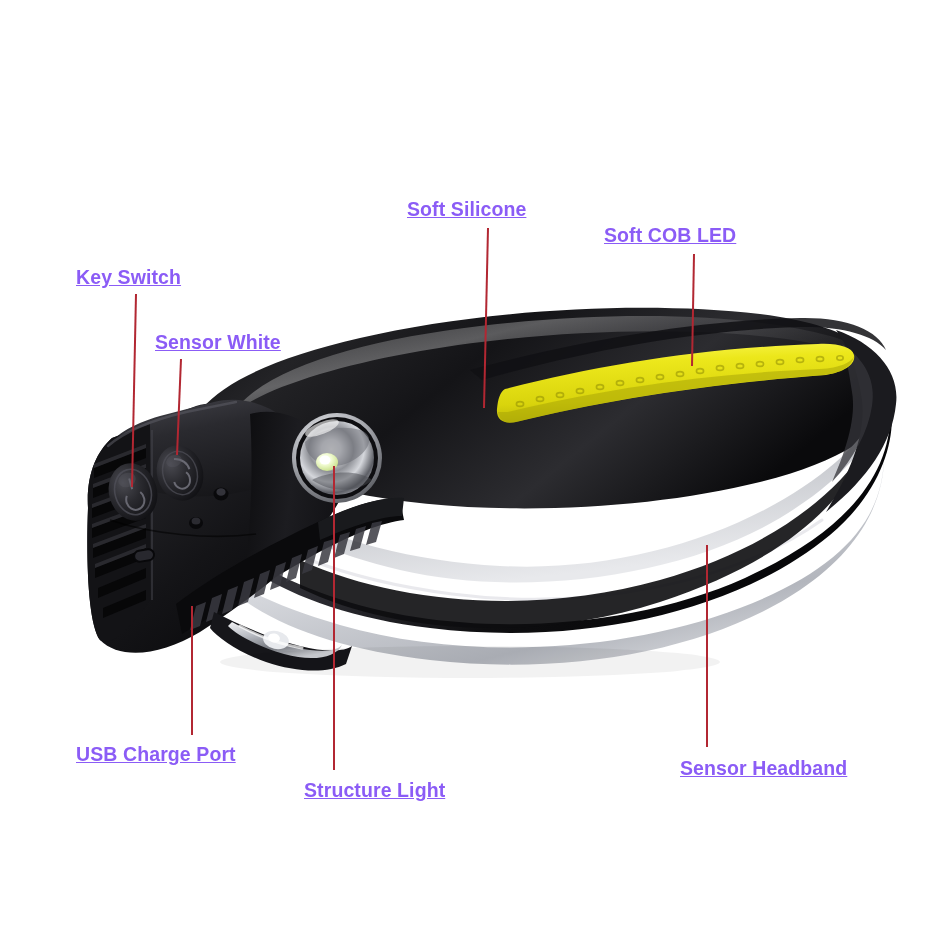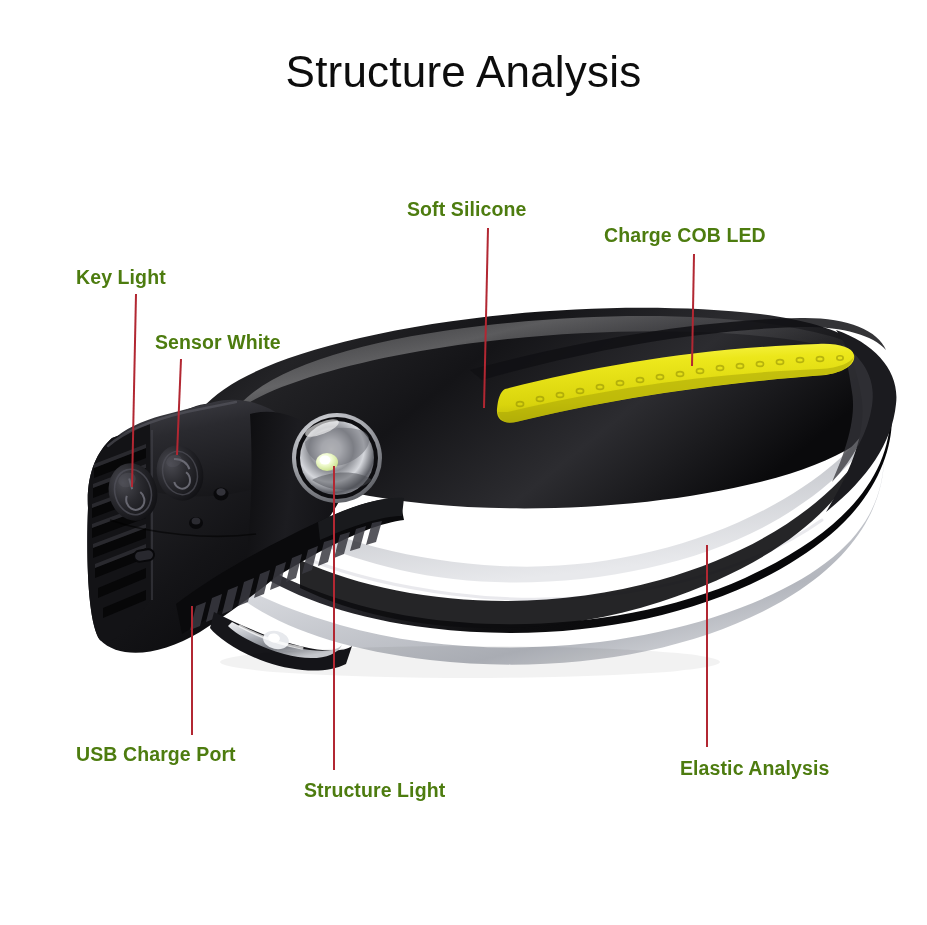"Structure Analysis" div { html: <div>Structure Analysis</div> -> none }
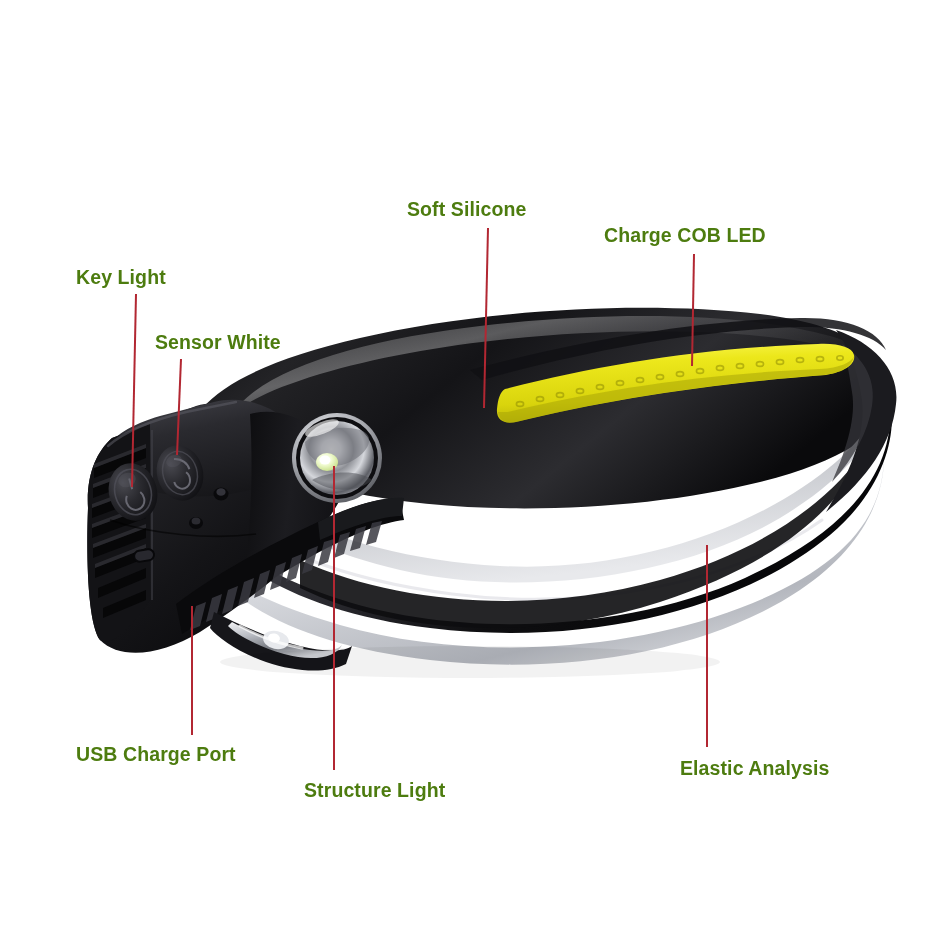"Soft Silicone" .callout-label { color: #4d7c0f -> #8b5cf6; text-decoration: none -> underline }
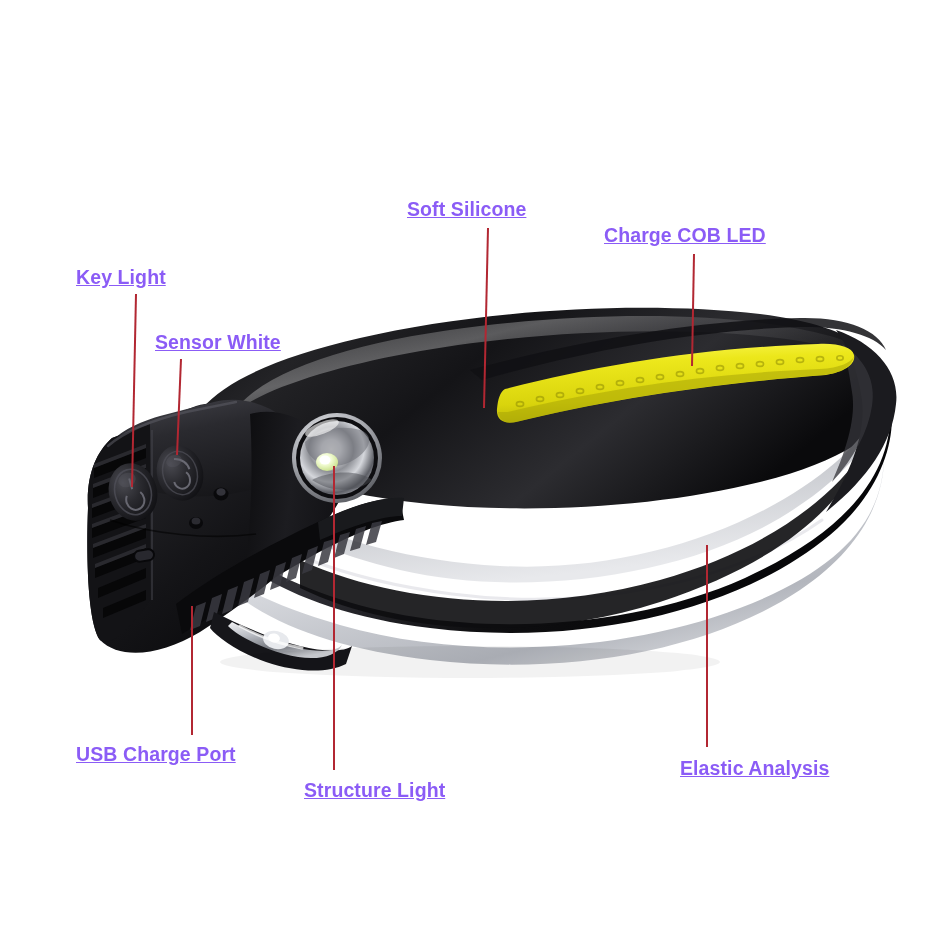"Charge COB LED" div.callout-label { text: Charge -> Soft }
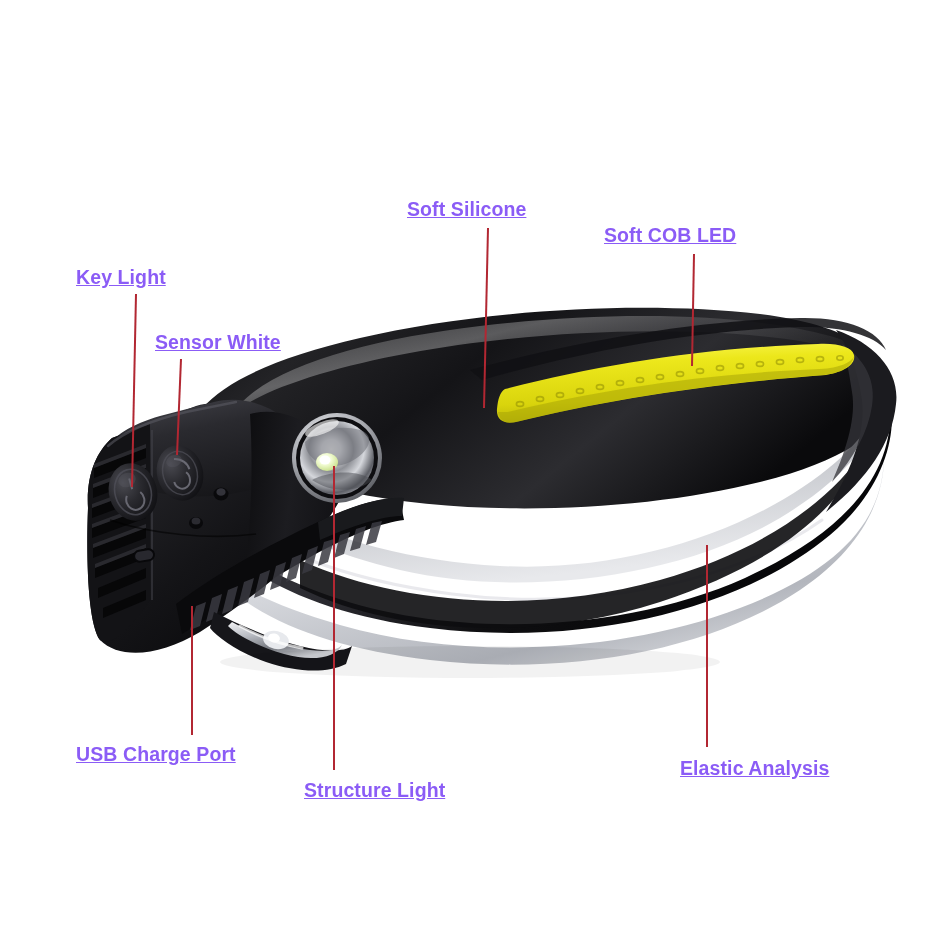"Key Light" div.callout-label { text: Light -> Switch }
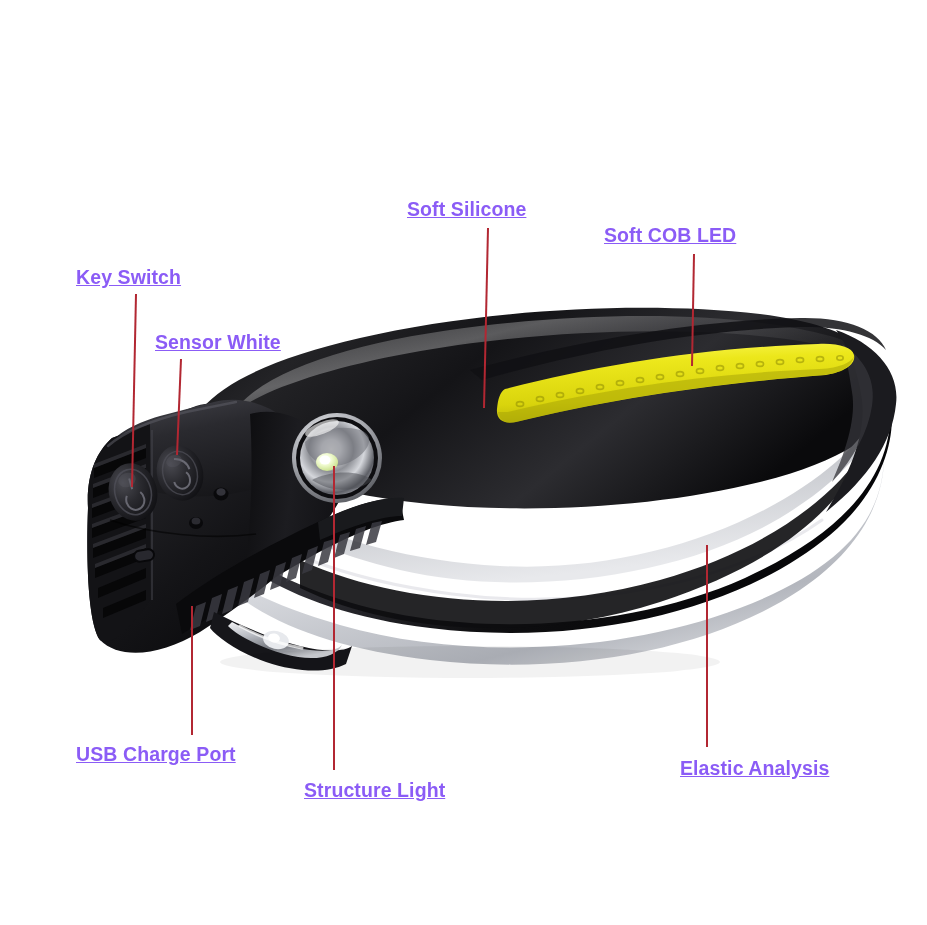"Elastic Analysis" div.callout-label { text: Elastic Analysis -> Sensor Headband }
